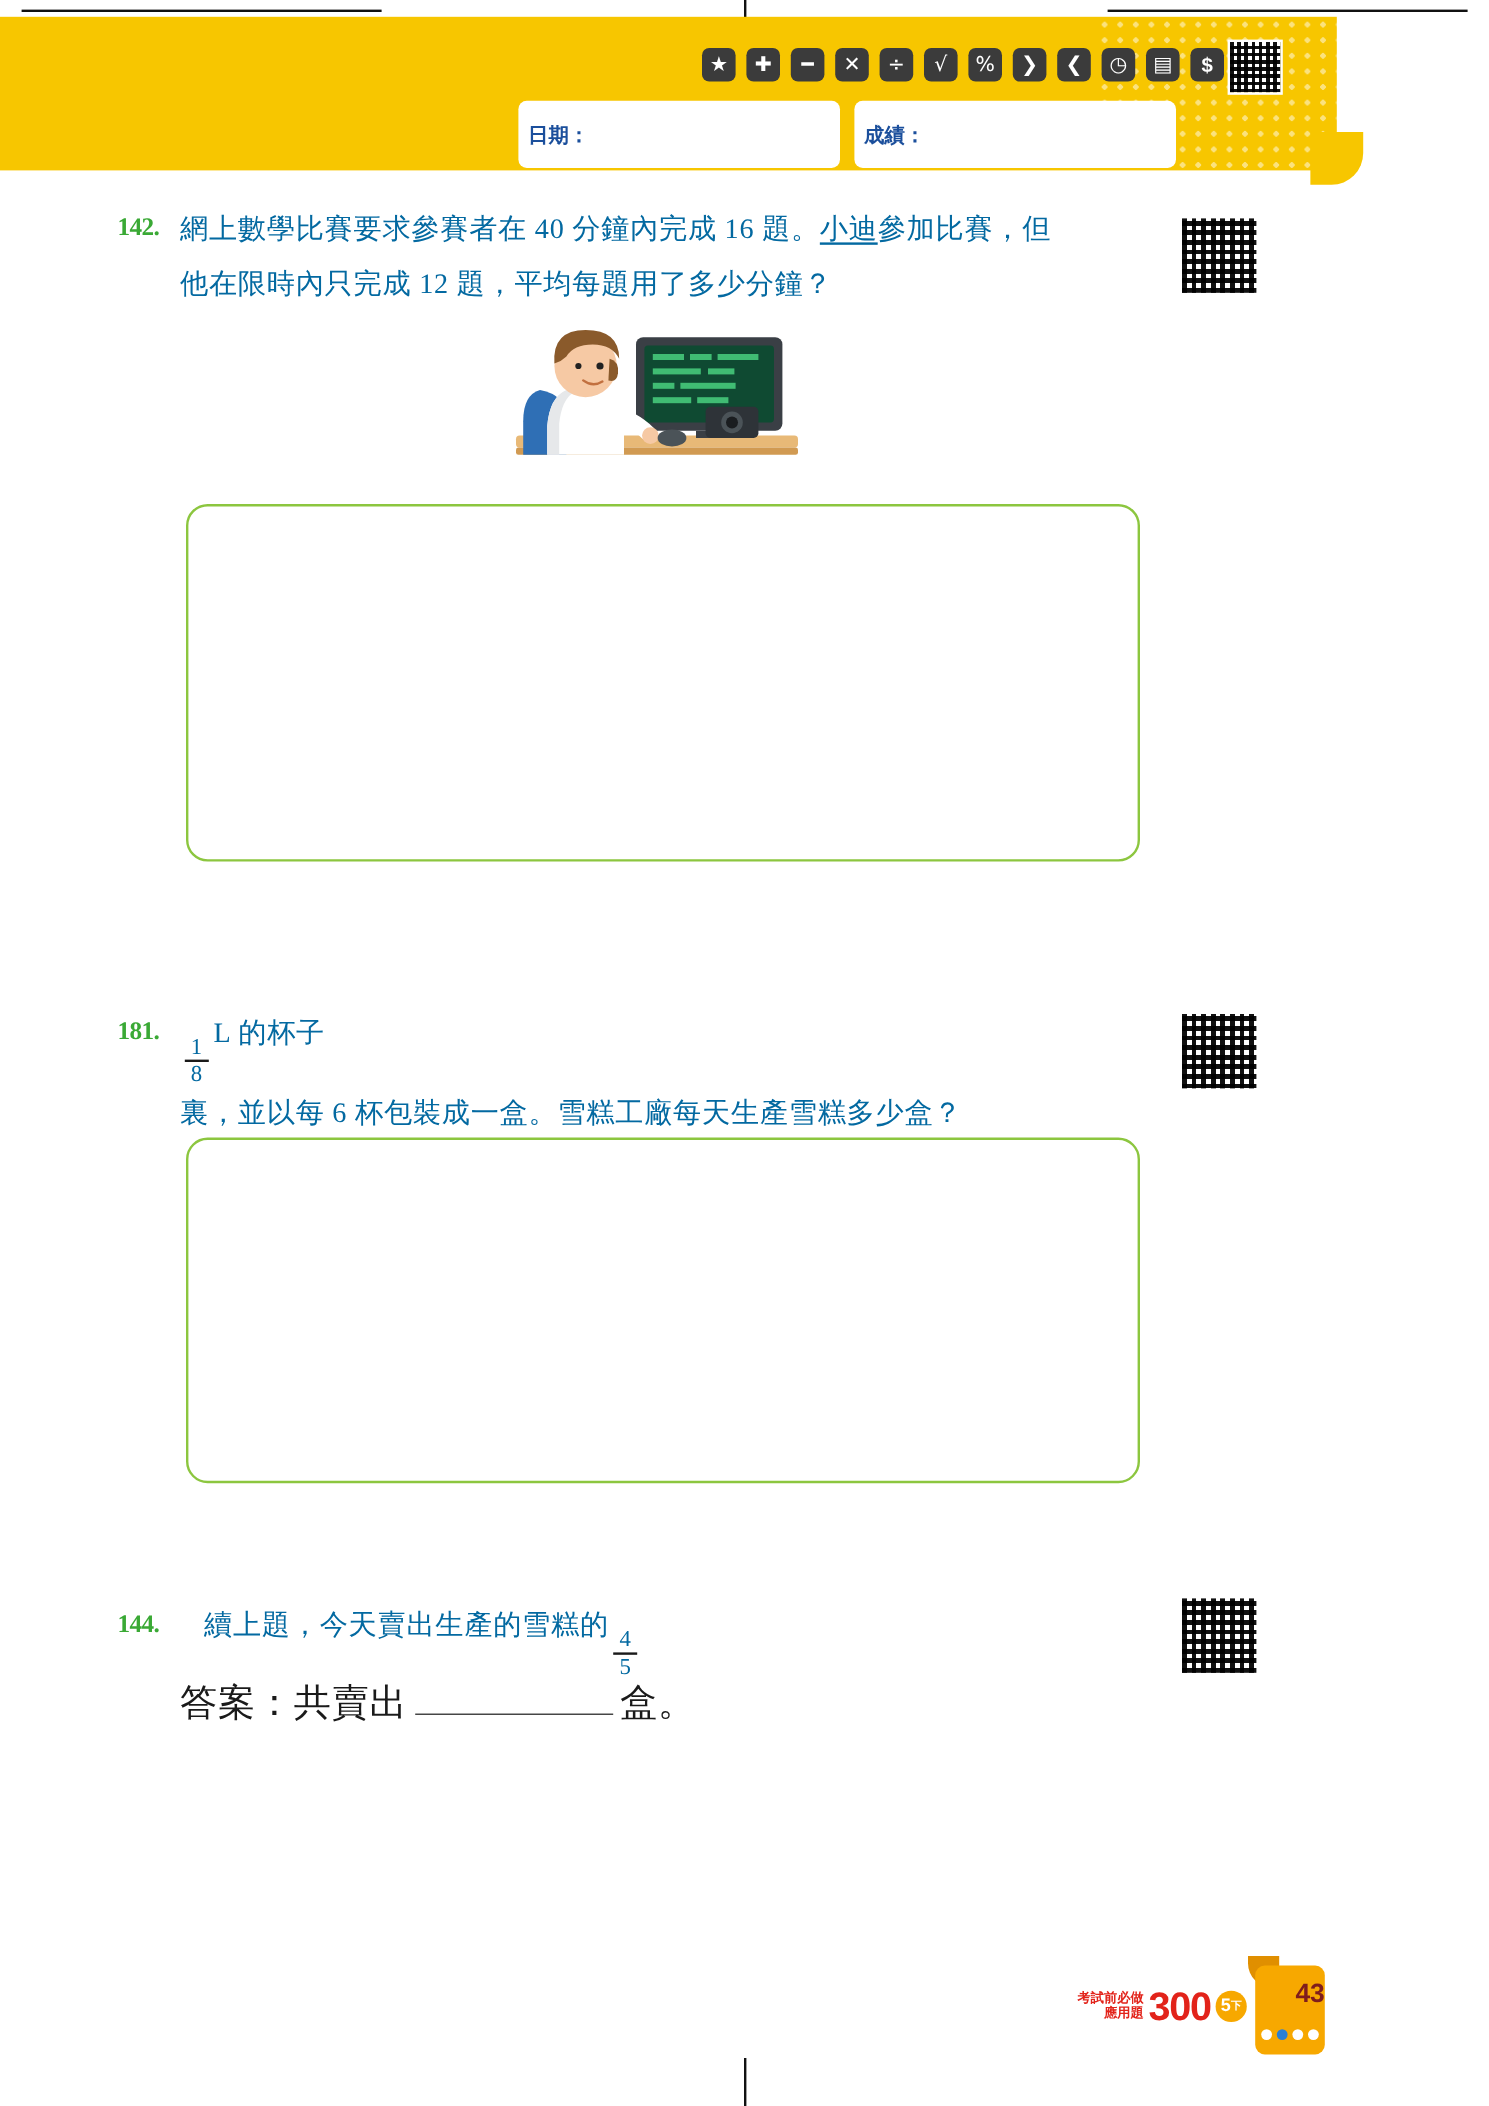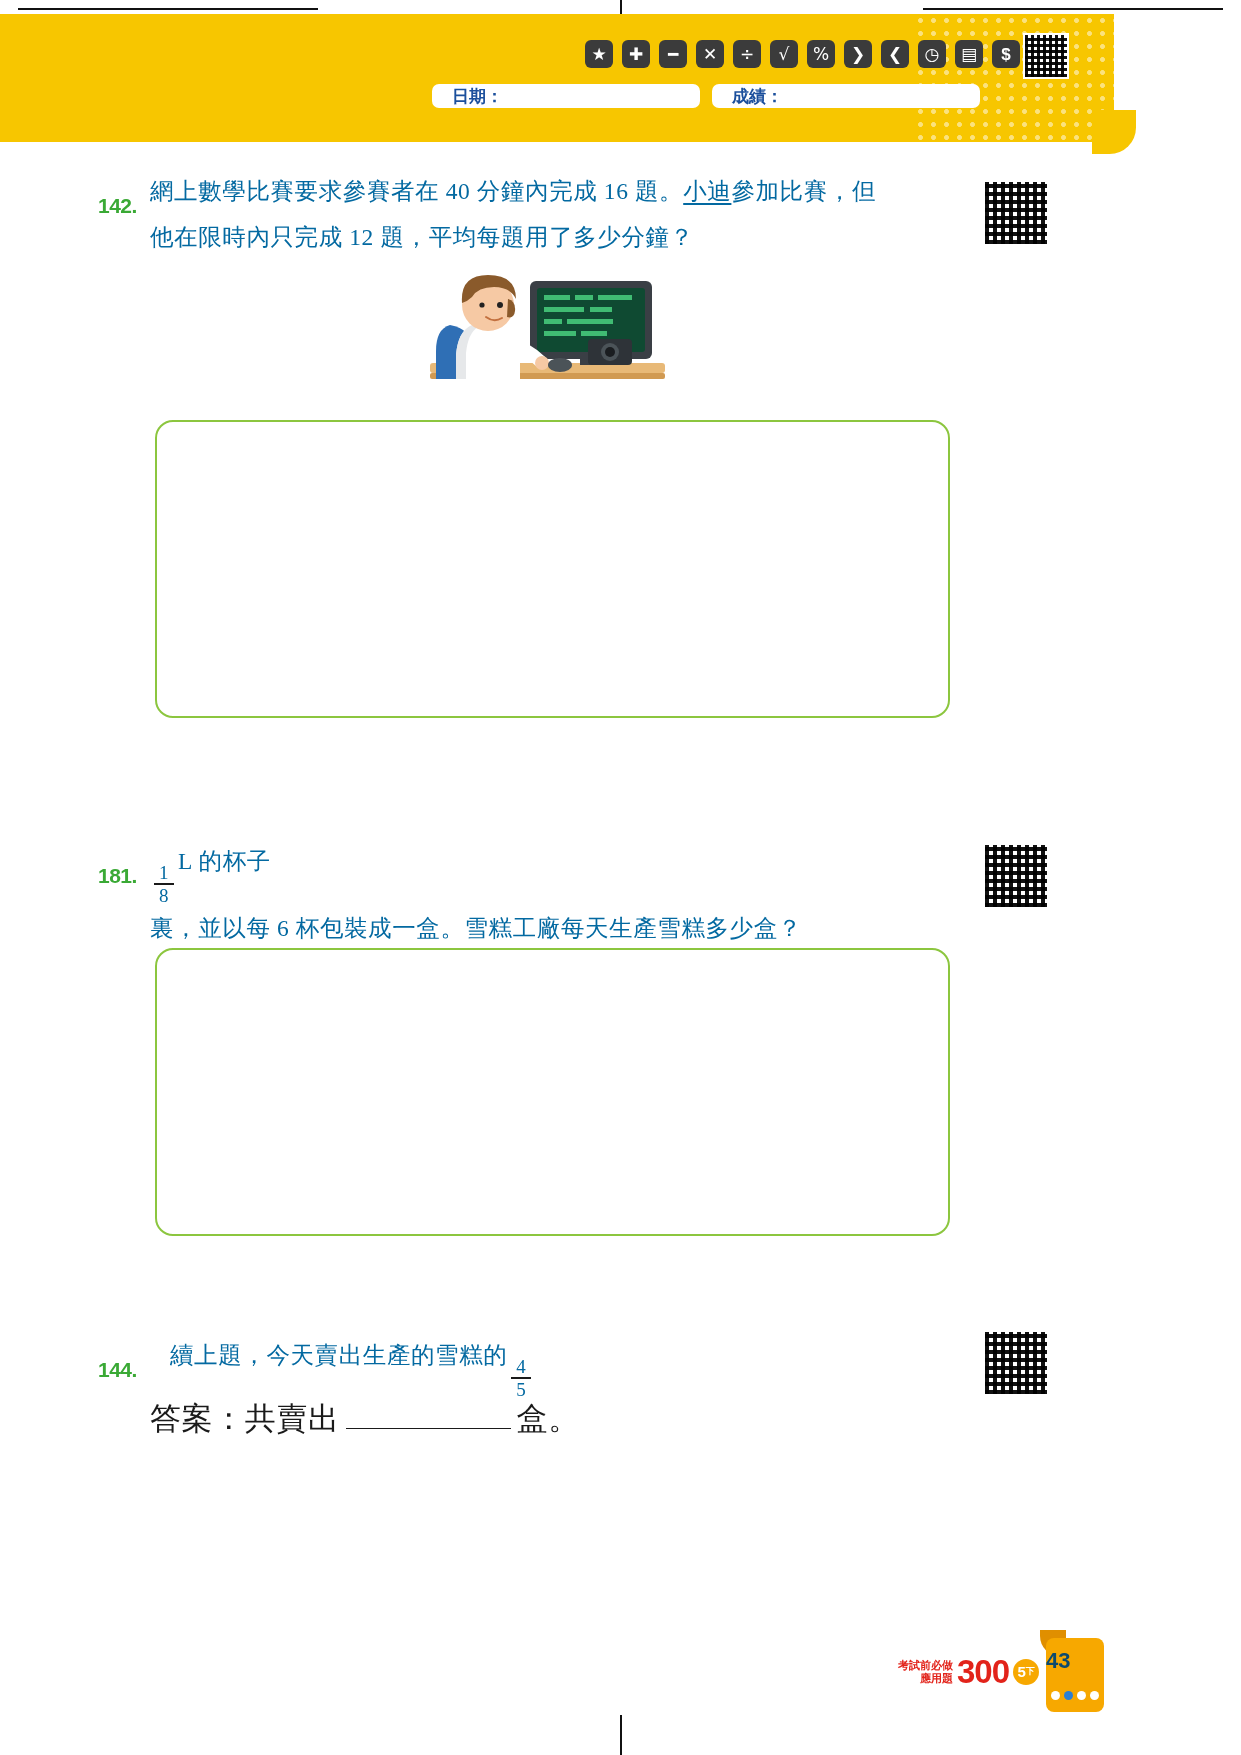"日期：" .field { height: 24px -> 56px; padding-left: 20px -> 8px }
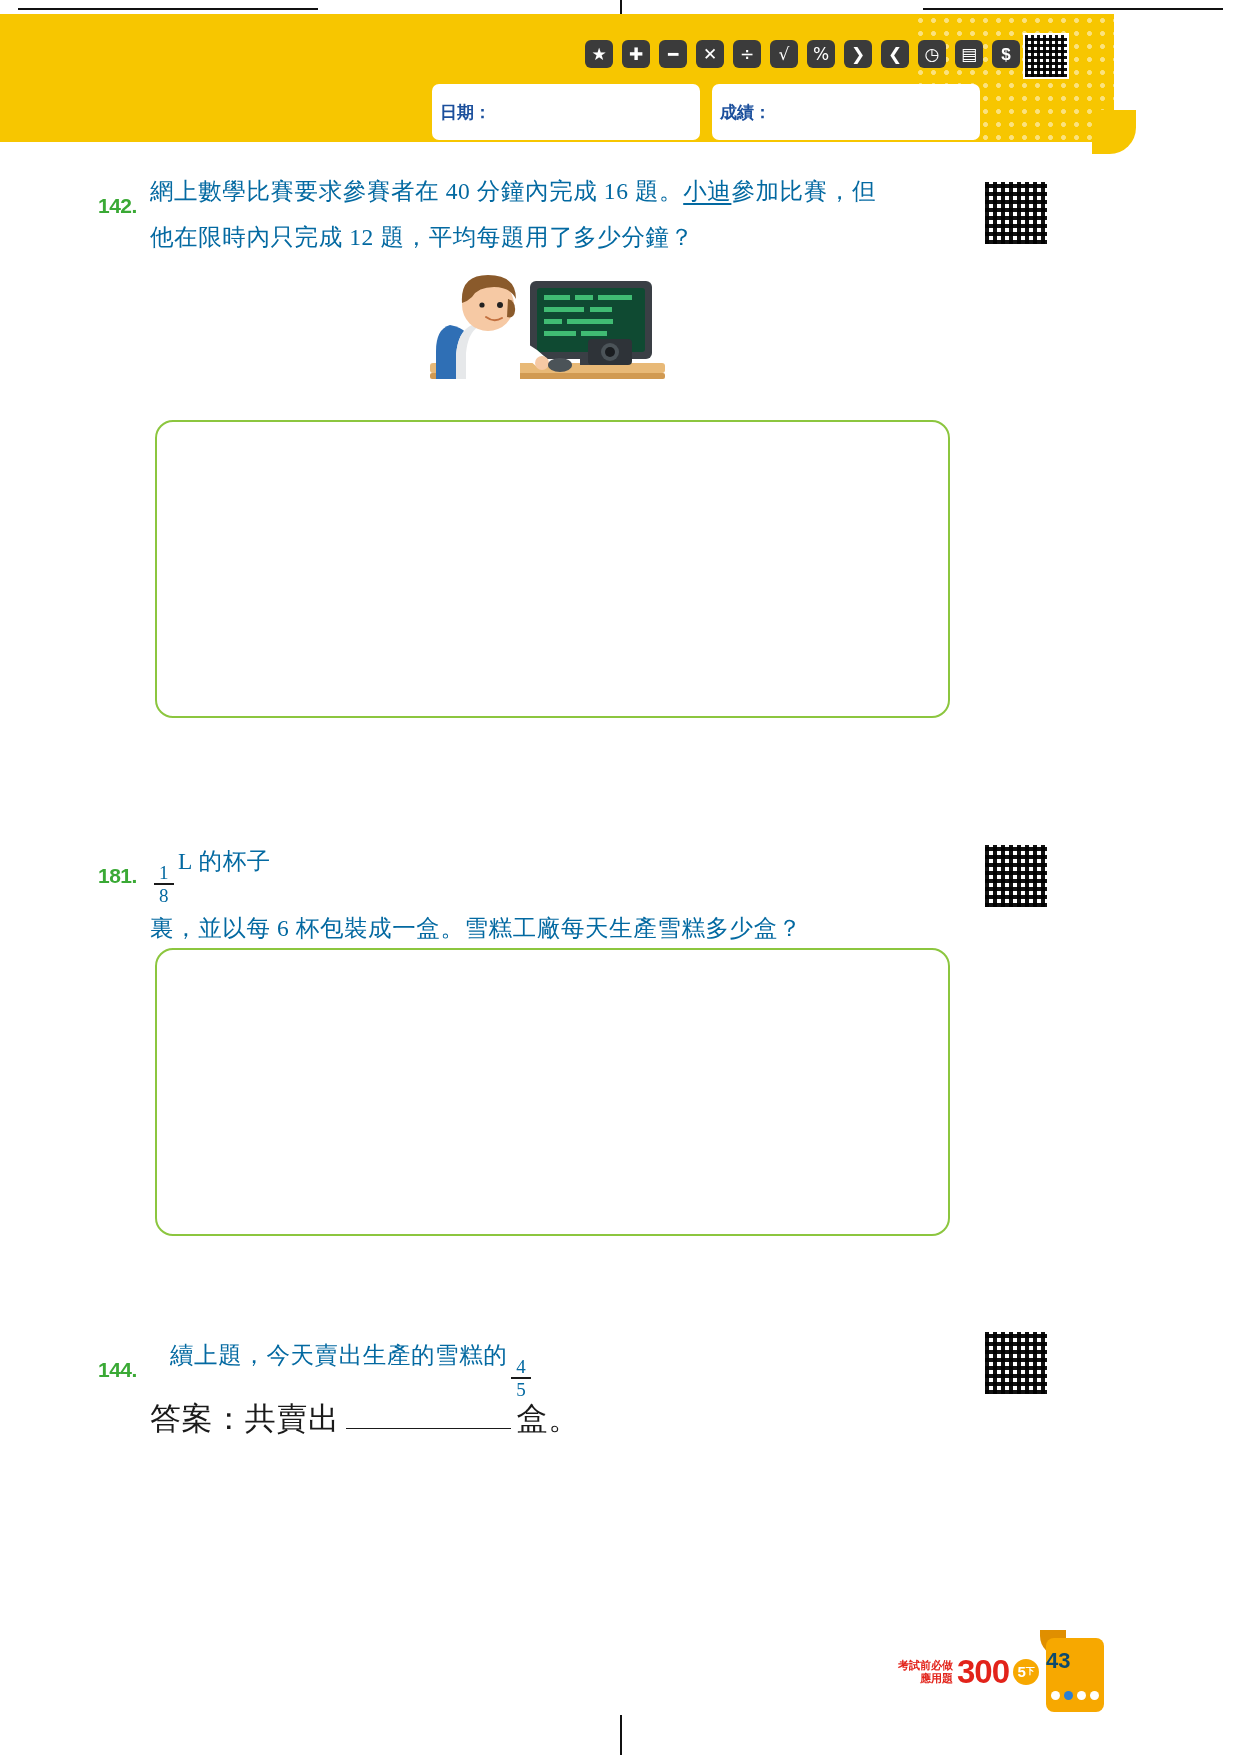"142." .q-num { font-family: Liberation Sans, sans-serif -> Liberation Serif, serif; margin-top: 17px -> none }
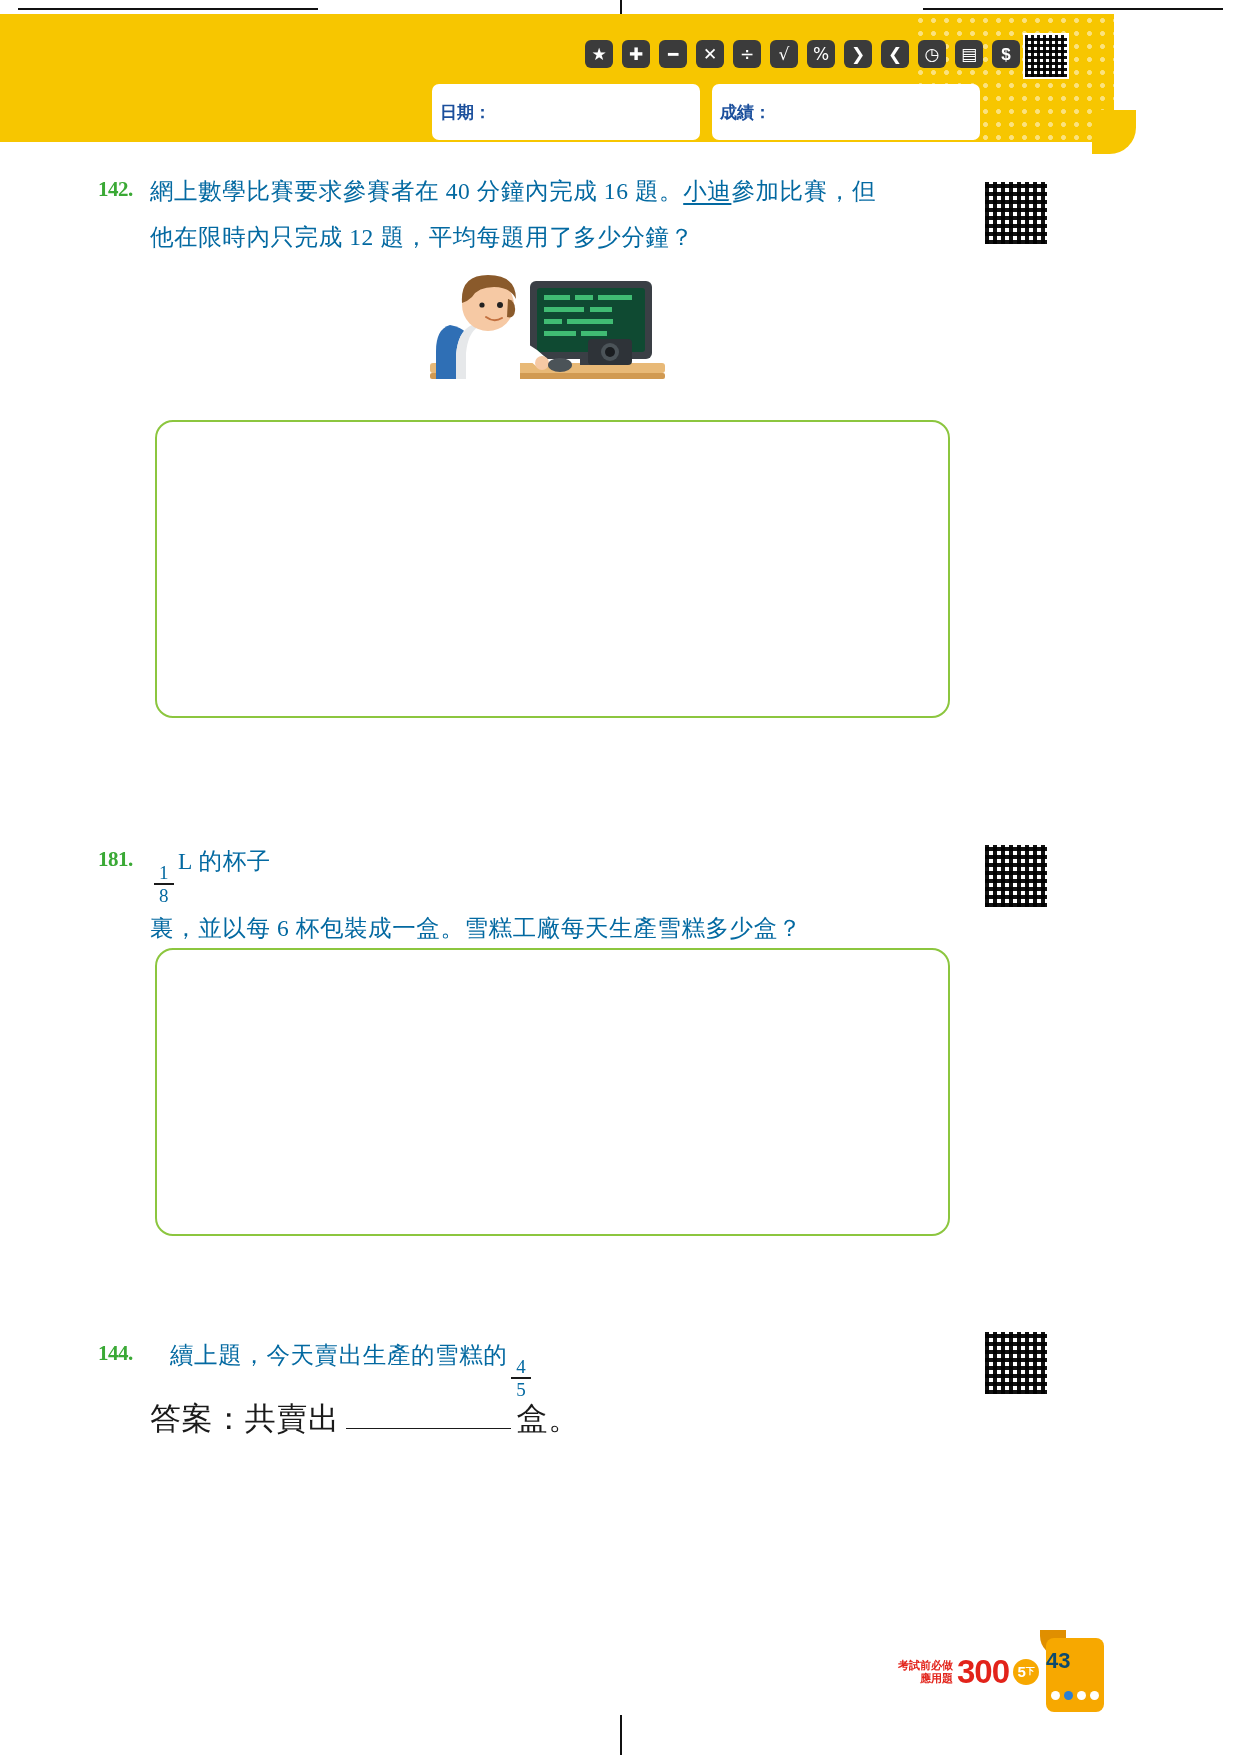"43" .page-tab .pnum { color: #0c4a6e -> #7f1d1d; text-align: left -> right }
